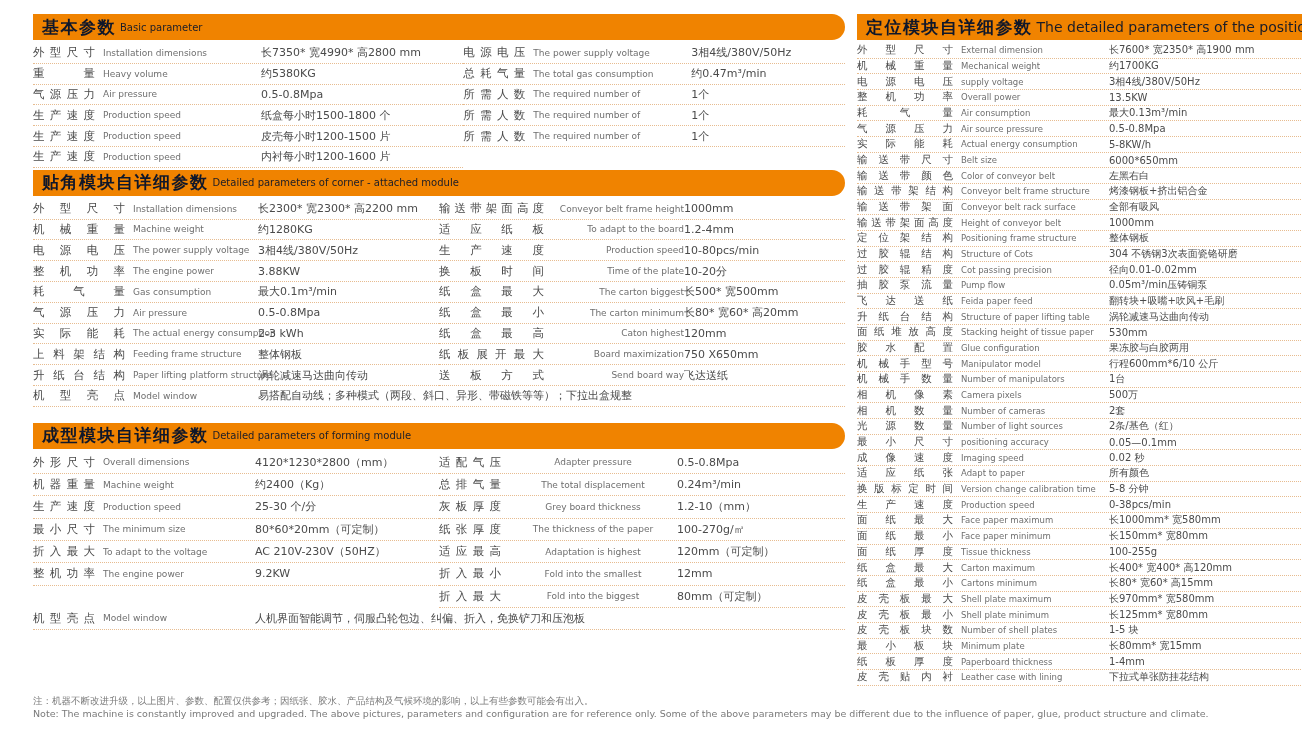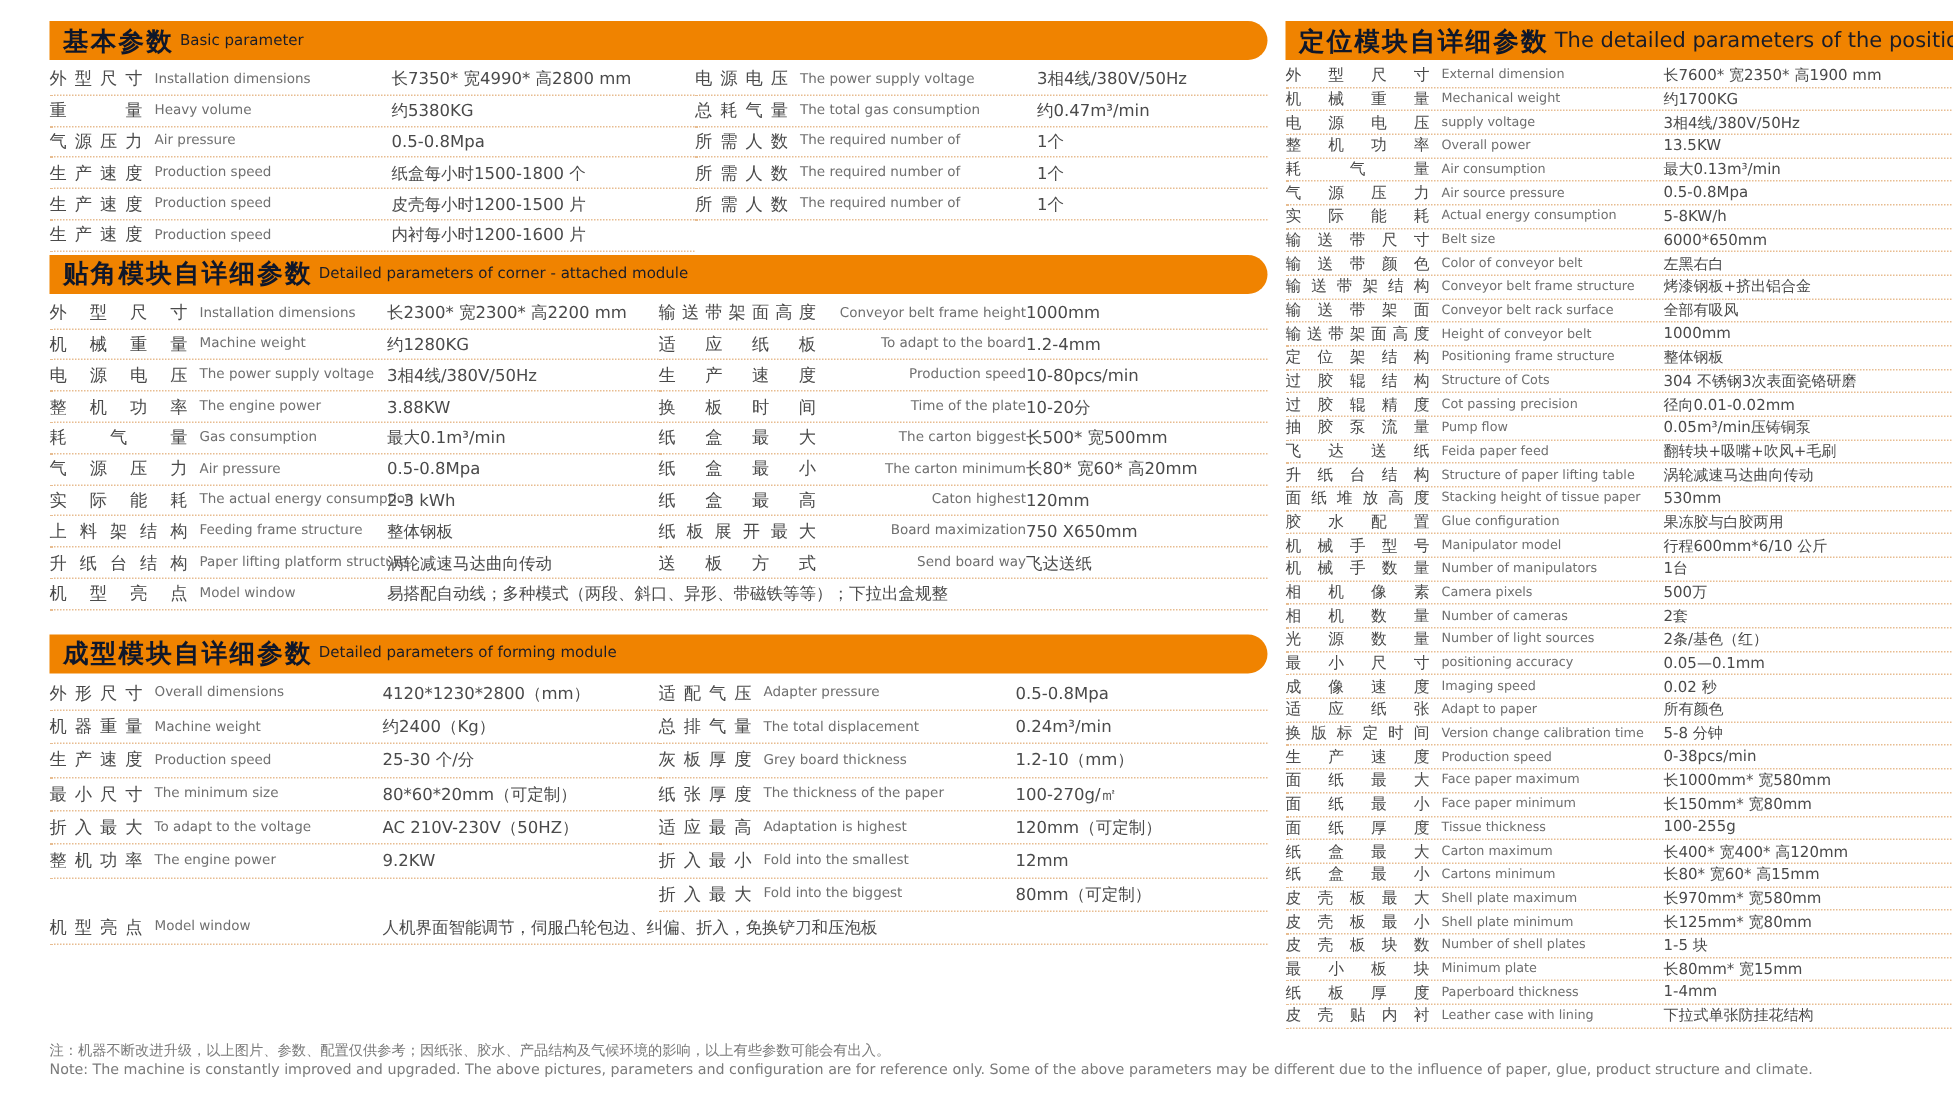"Adapter pressure" .t-forming .h-r .en { text-align: none -> center }
